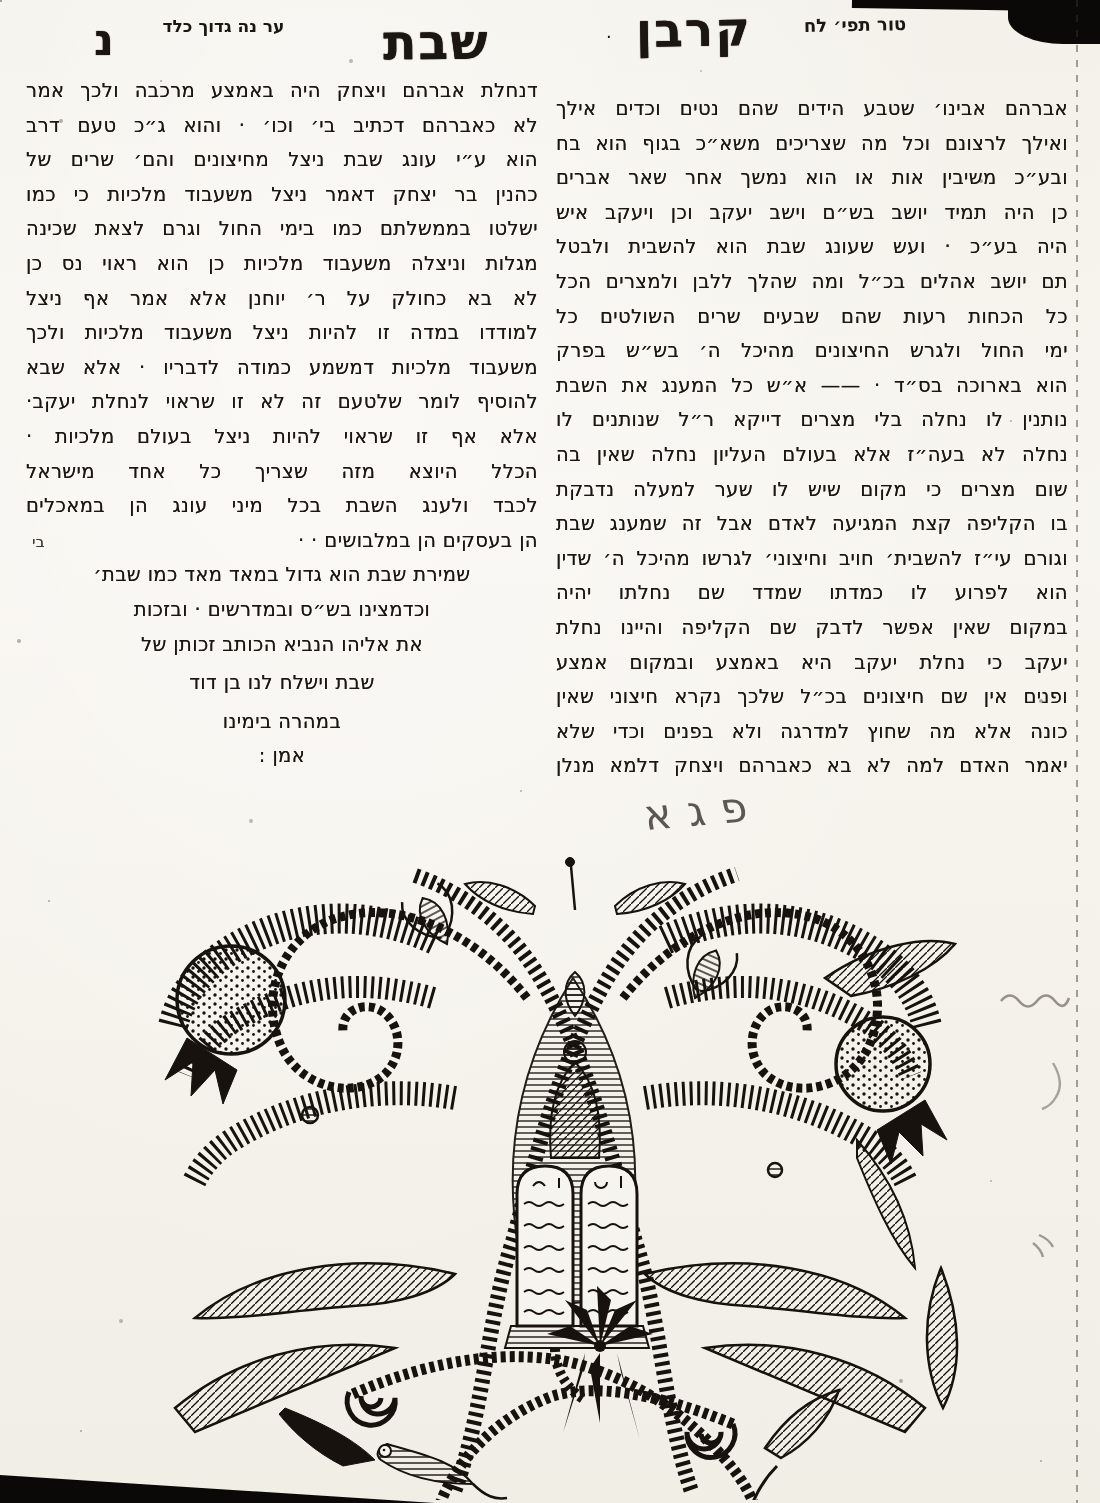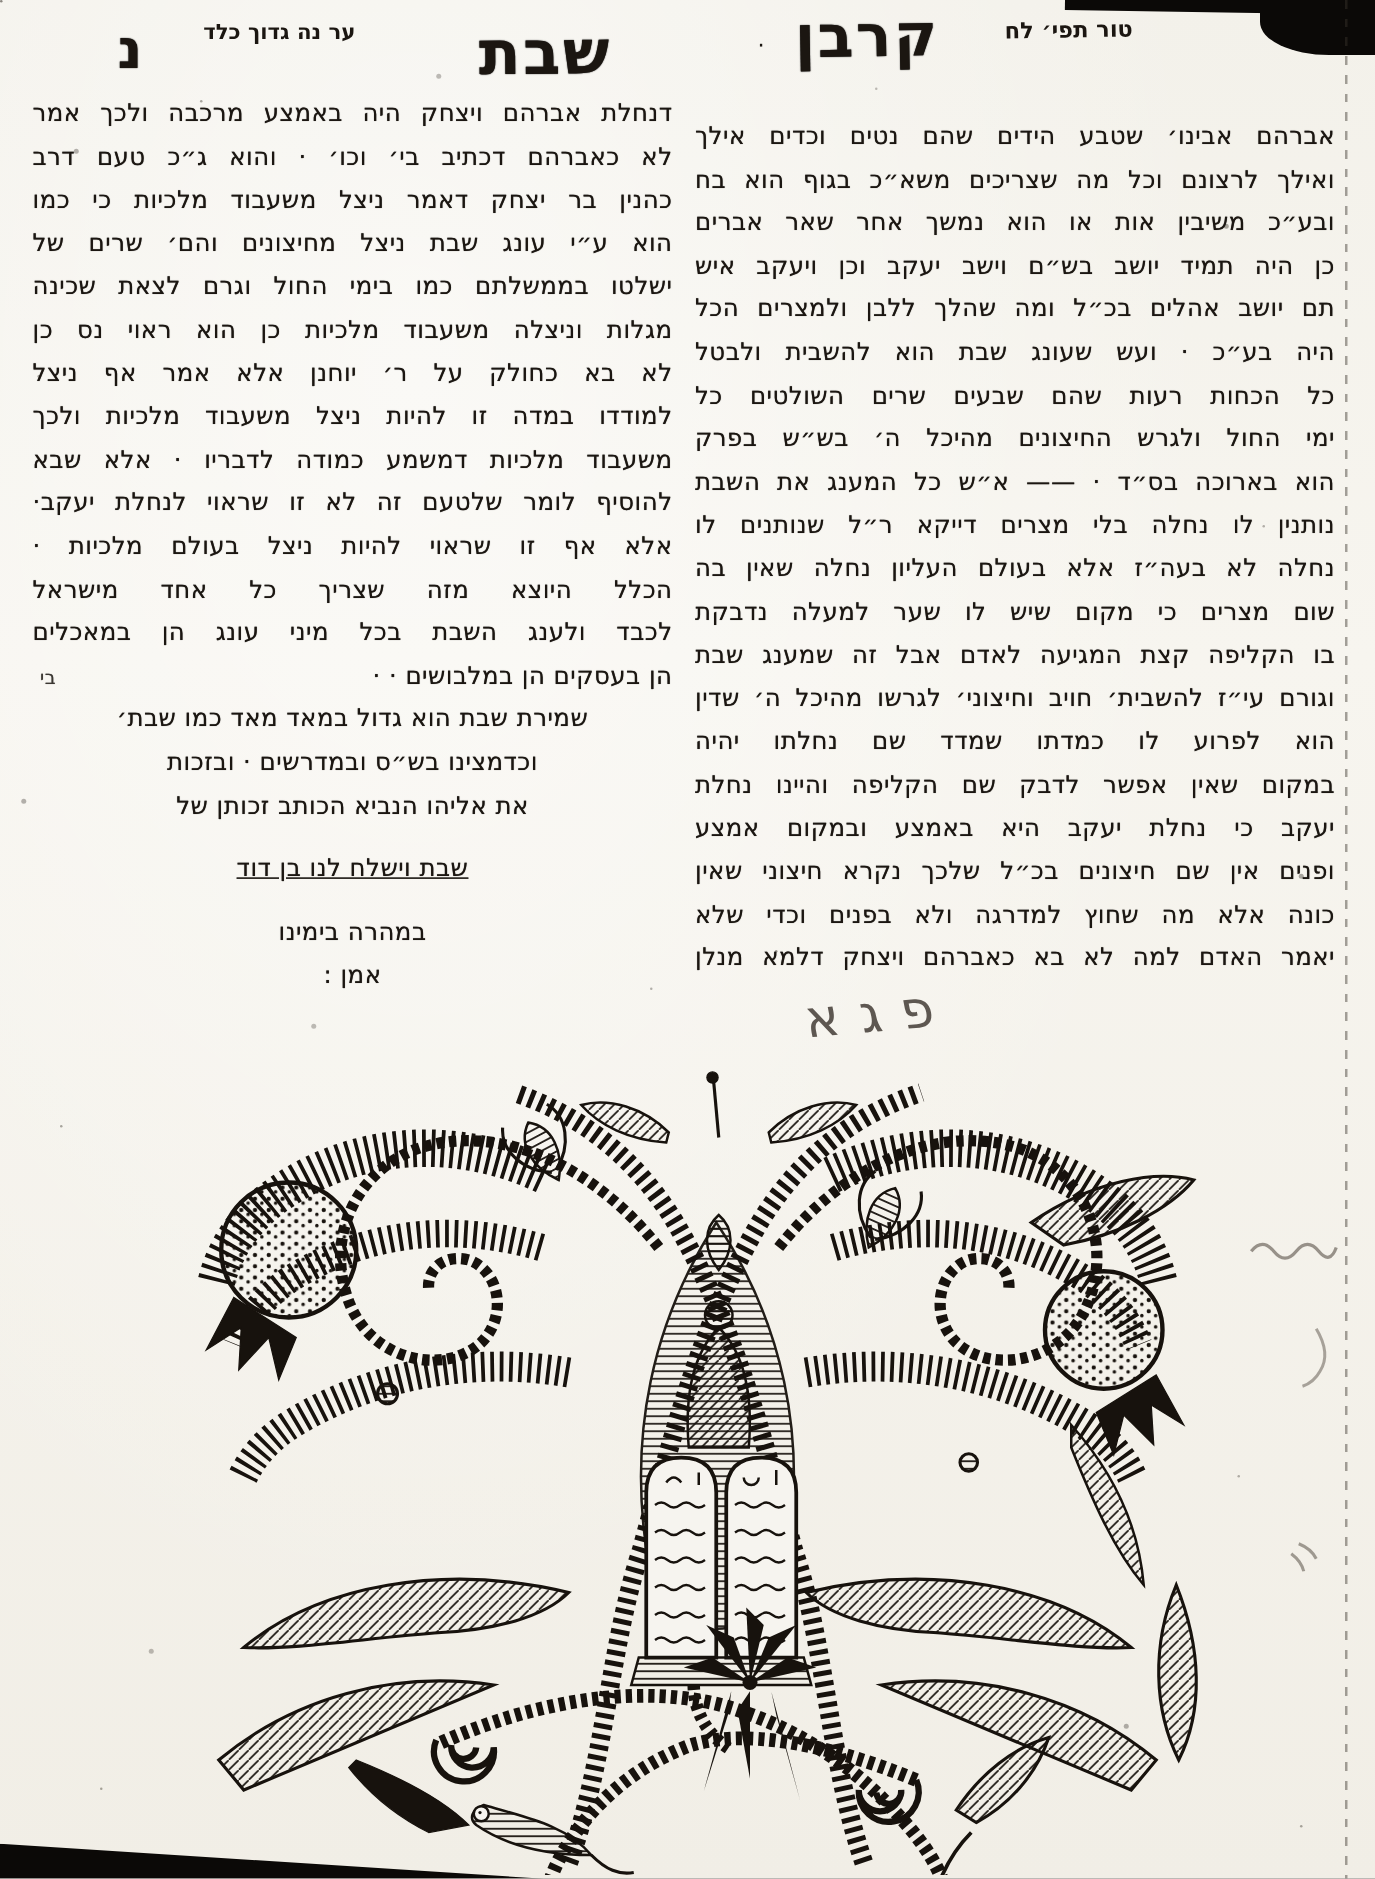"כהנין בר יצחק דאמר ניצל" div.tline { order: before "הוא ע״י עונג שבת ניצל" -> after "הוא ע״י עונג שבת ניצל" }
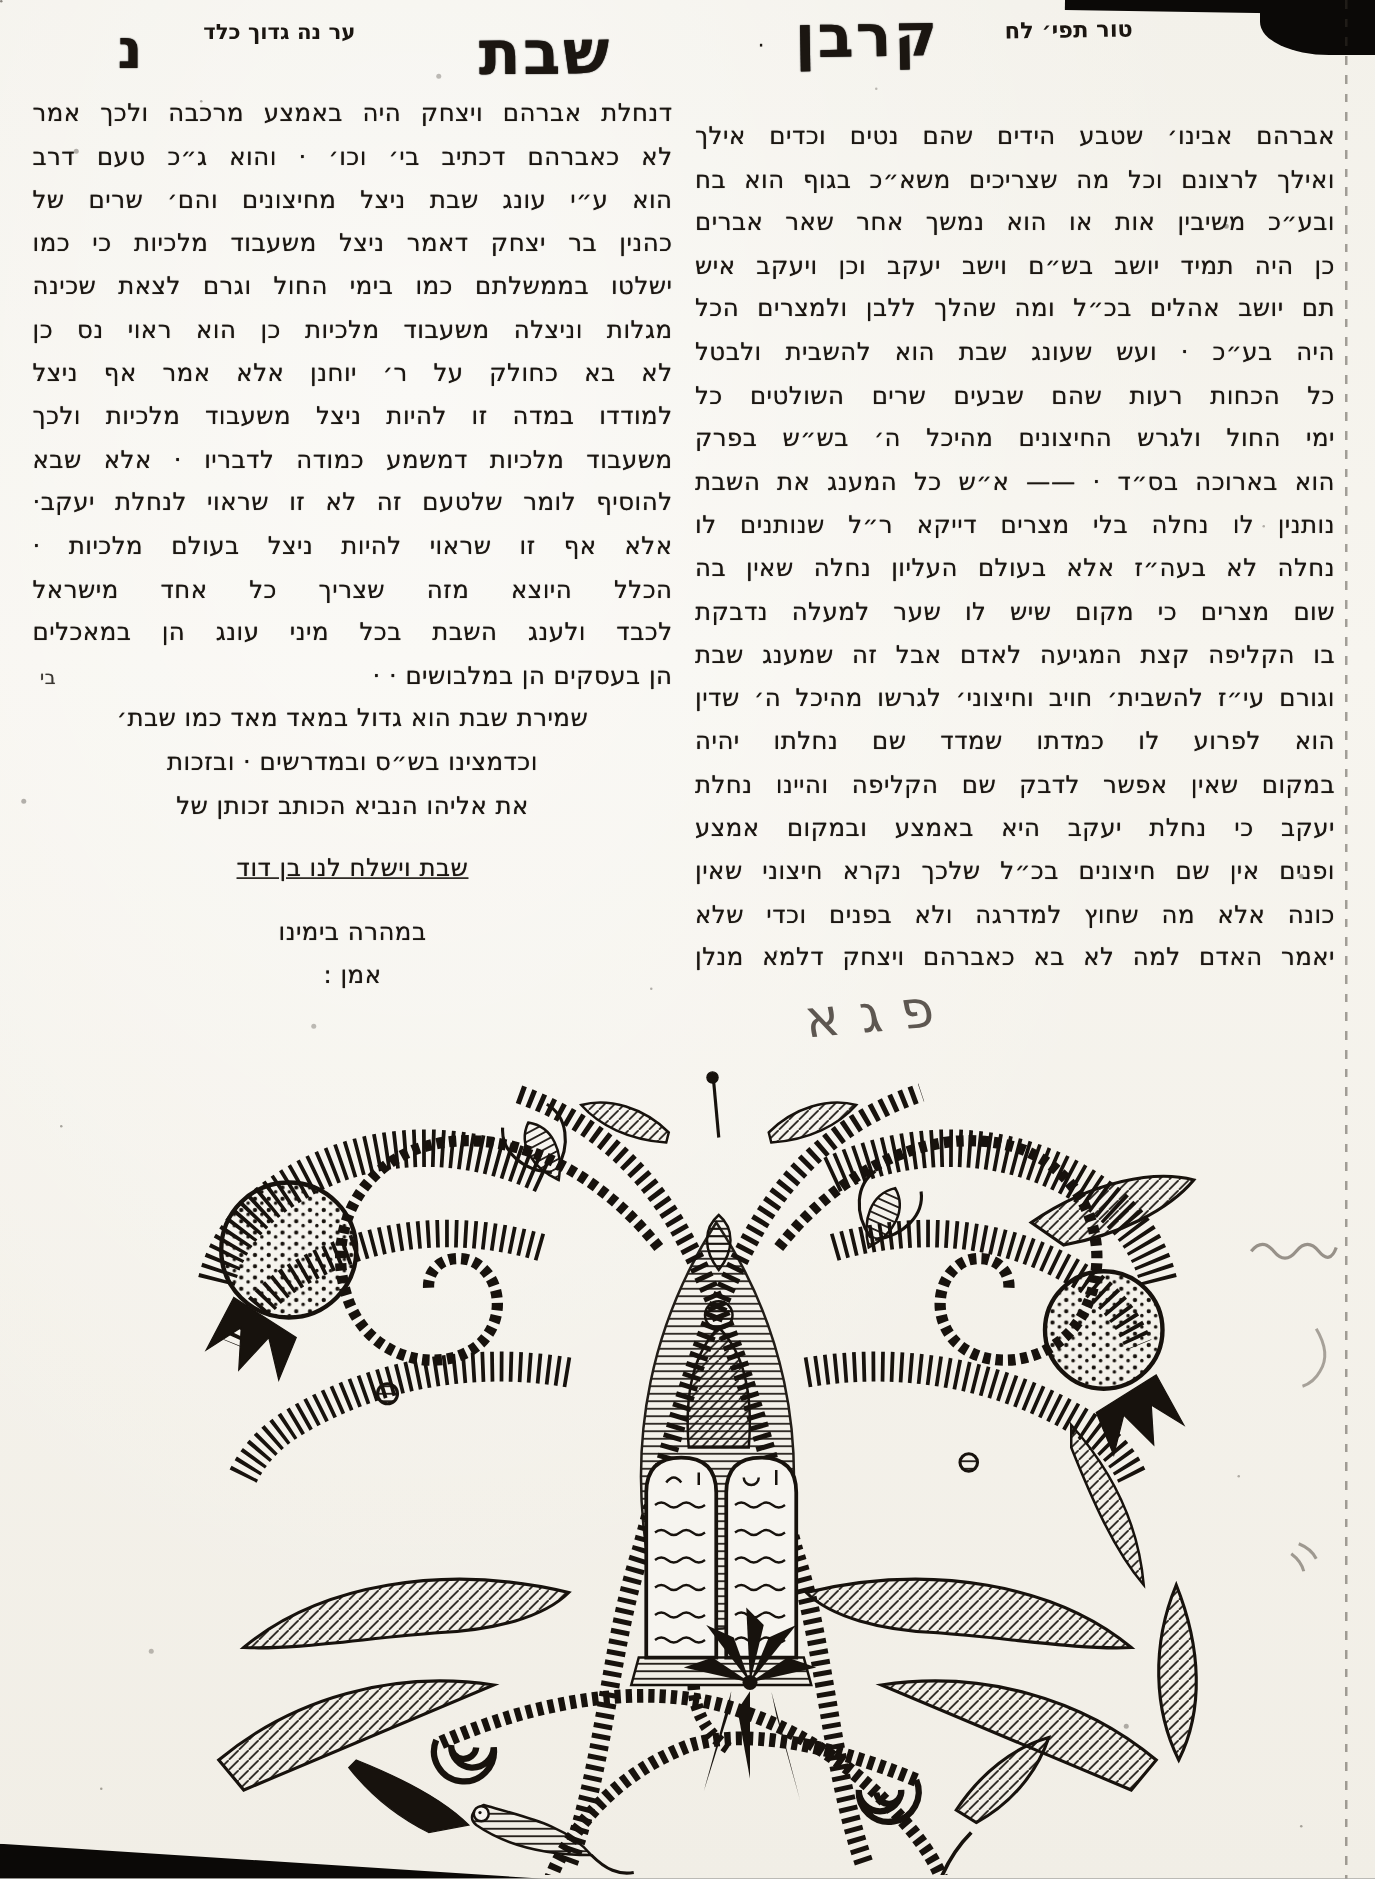"תם יושב אהלים בכ״ל ומה" div.tline { order: before "היה בע״כ · ועש שעונג" -> after "היה בע״כ · ועש שעונג" }
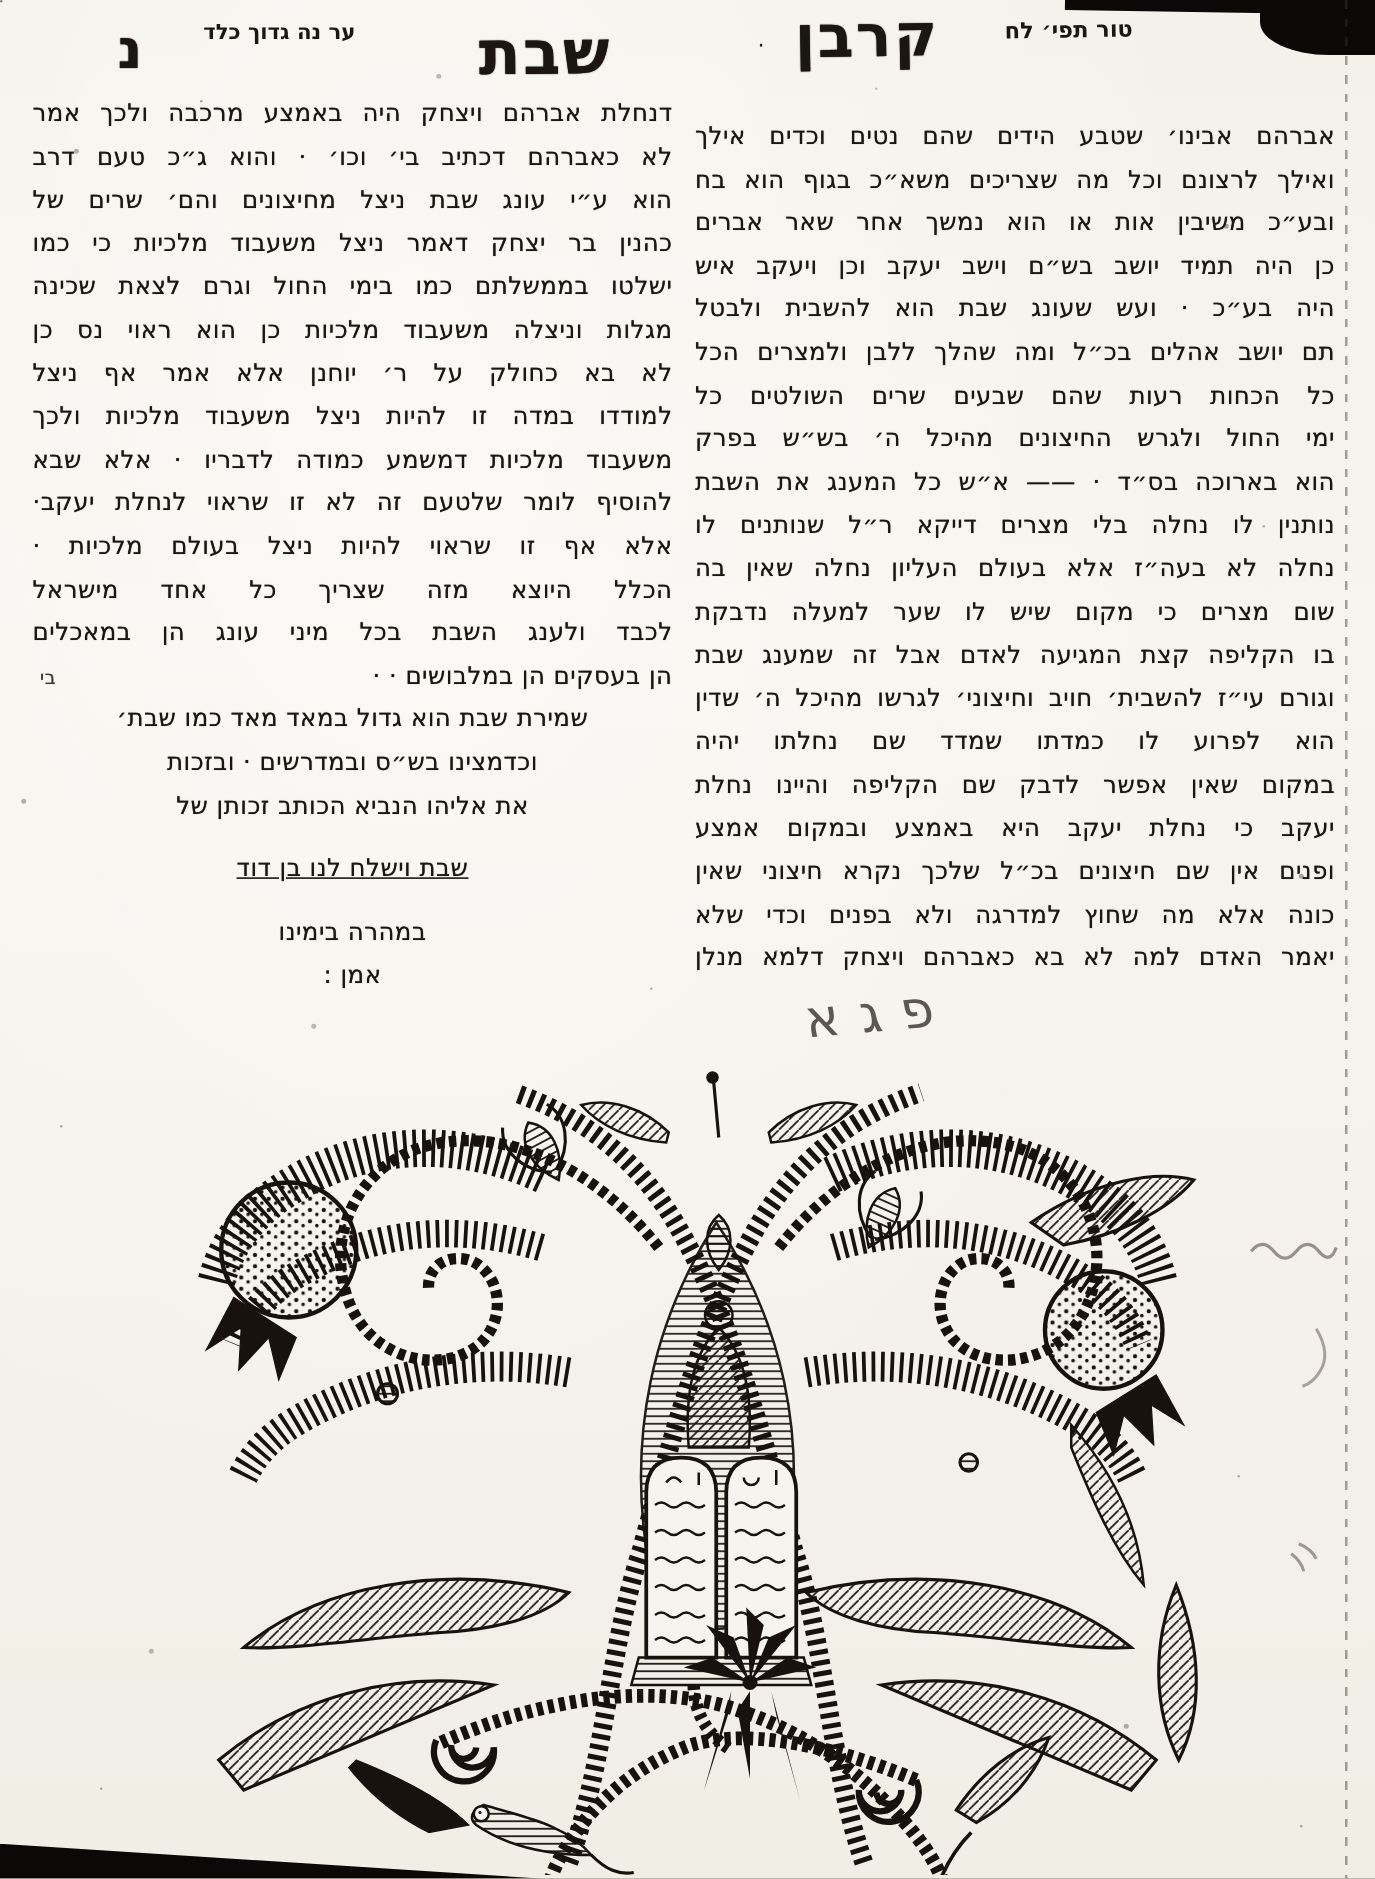"שבת וישלח לנו בן דוד" .c4 { margin: 16px auto -> 4px auto; text-decoration: underline -> none }
